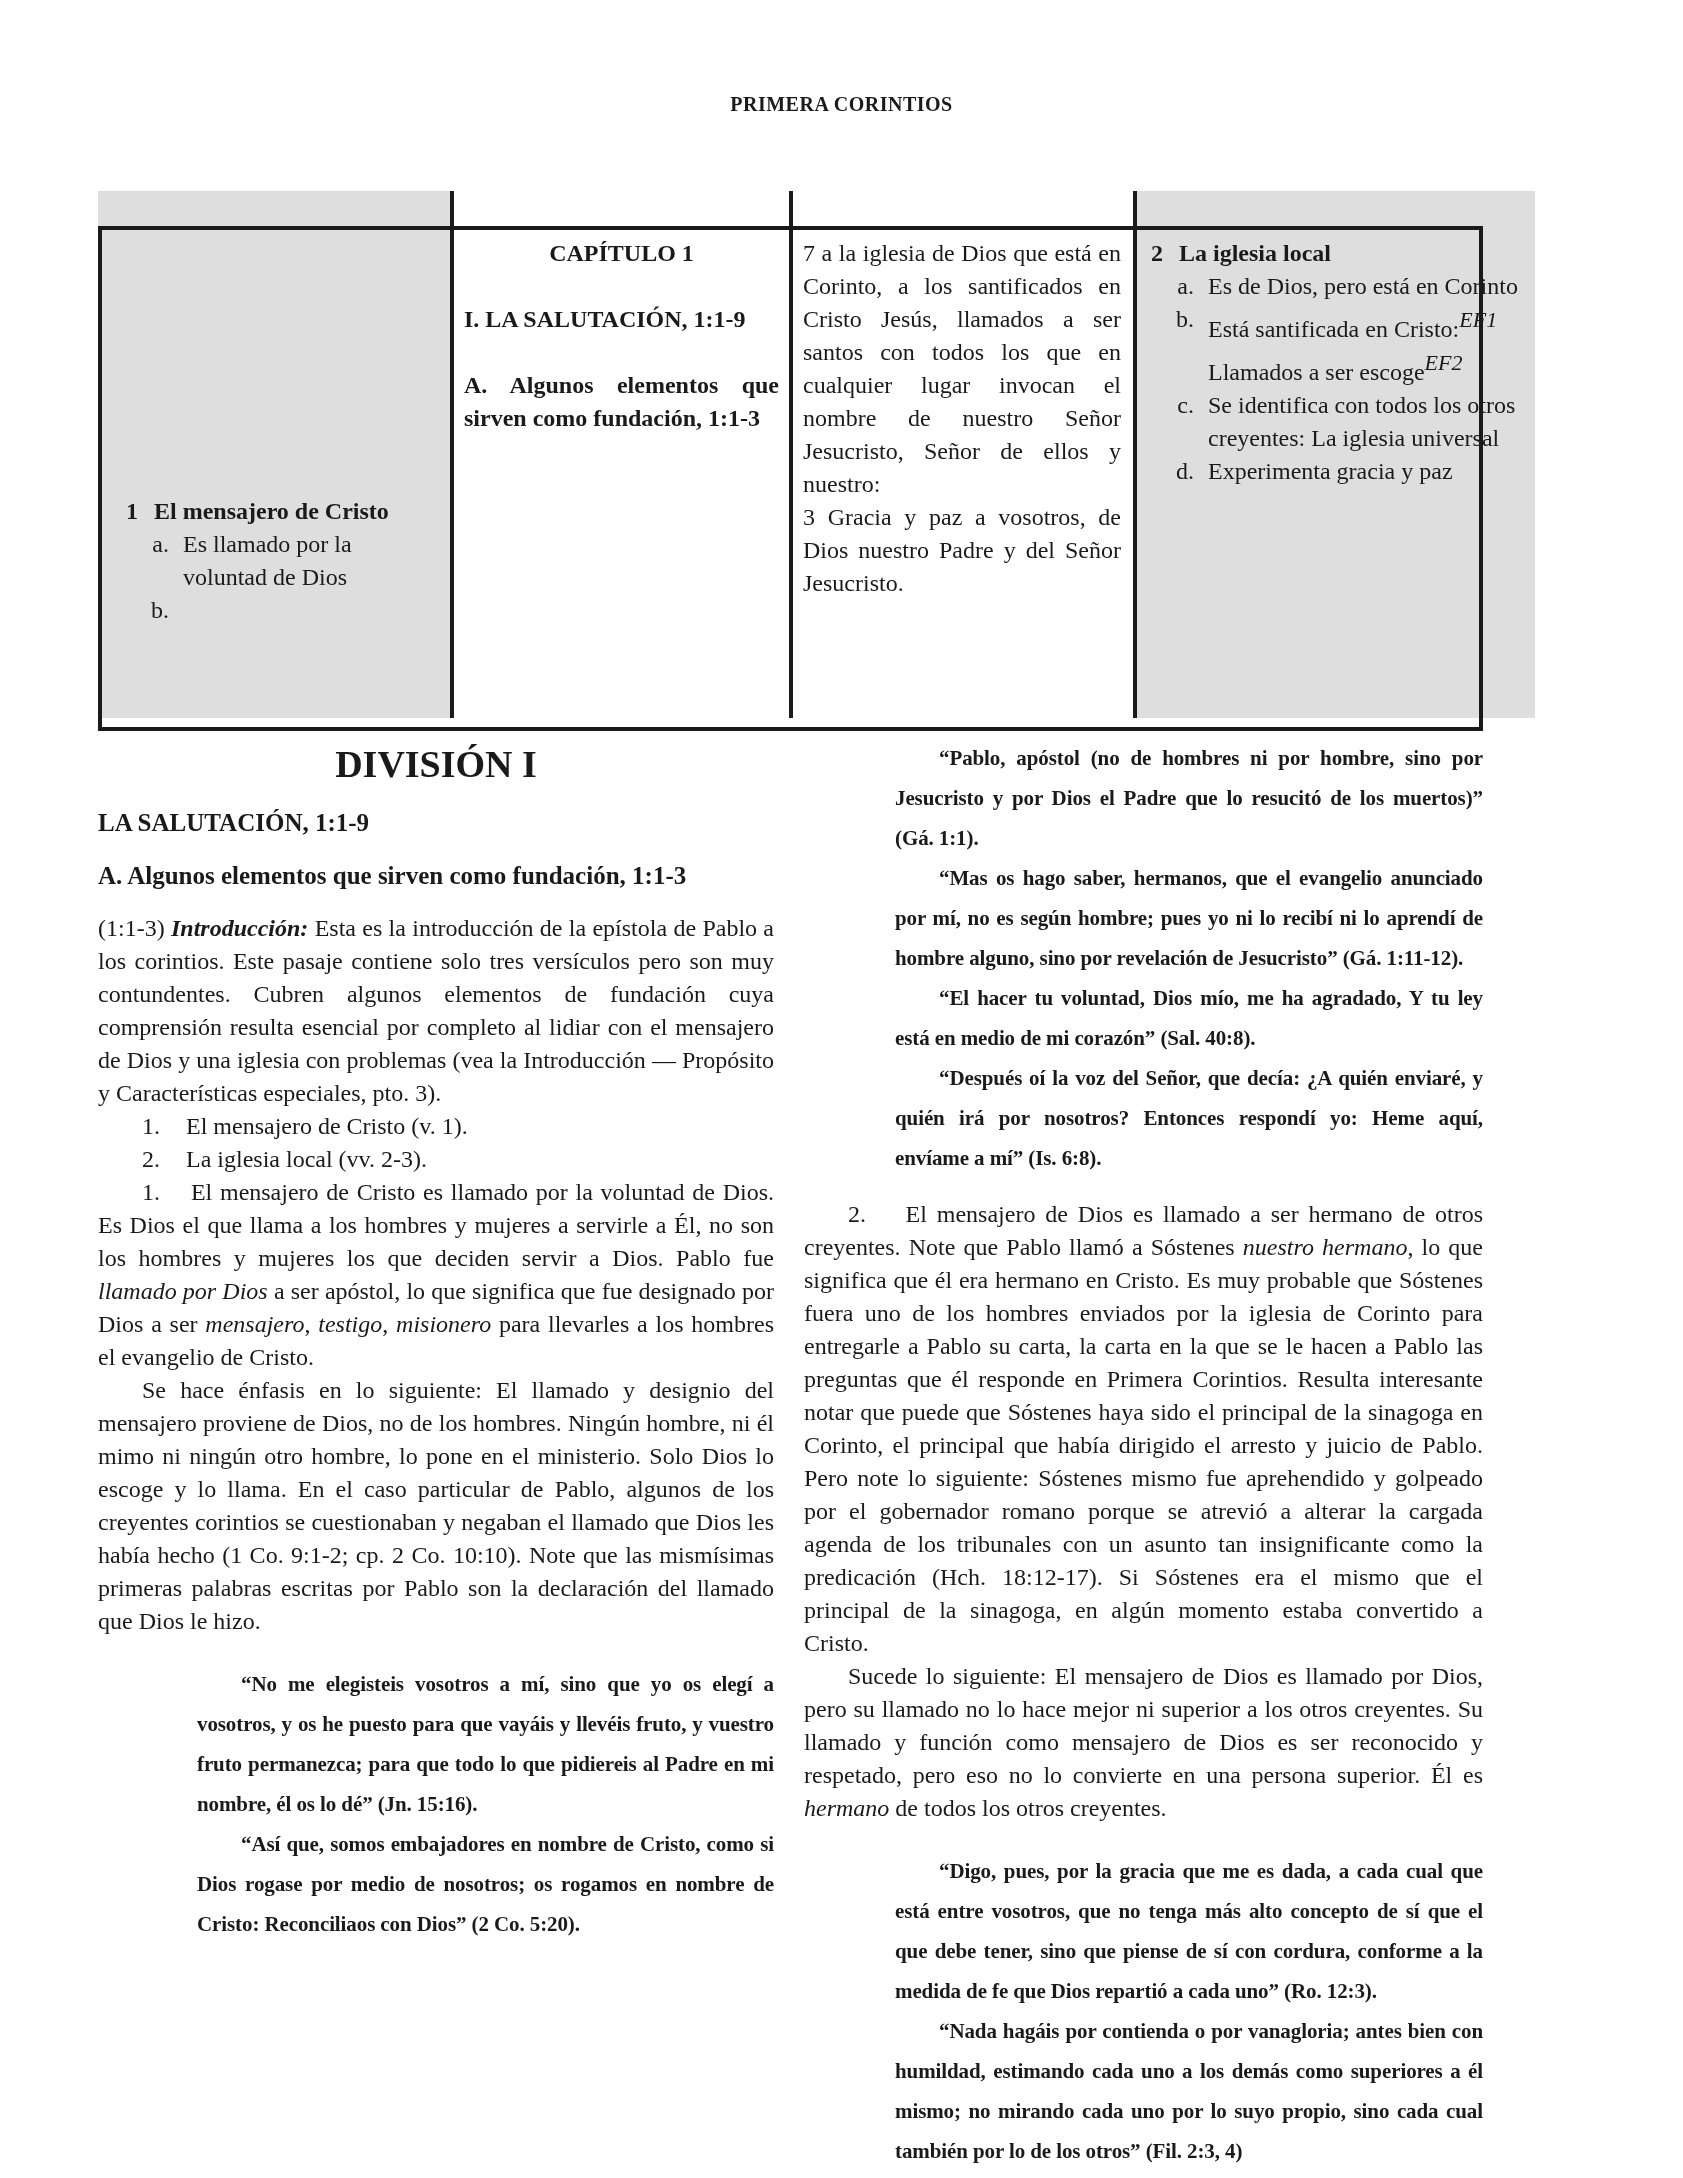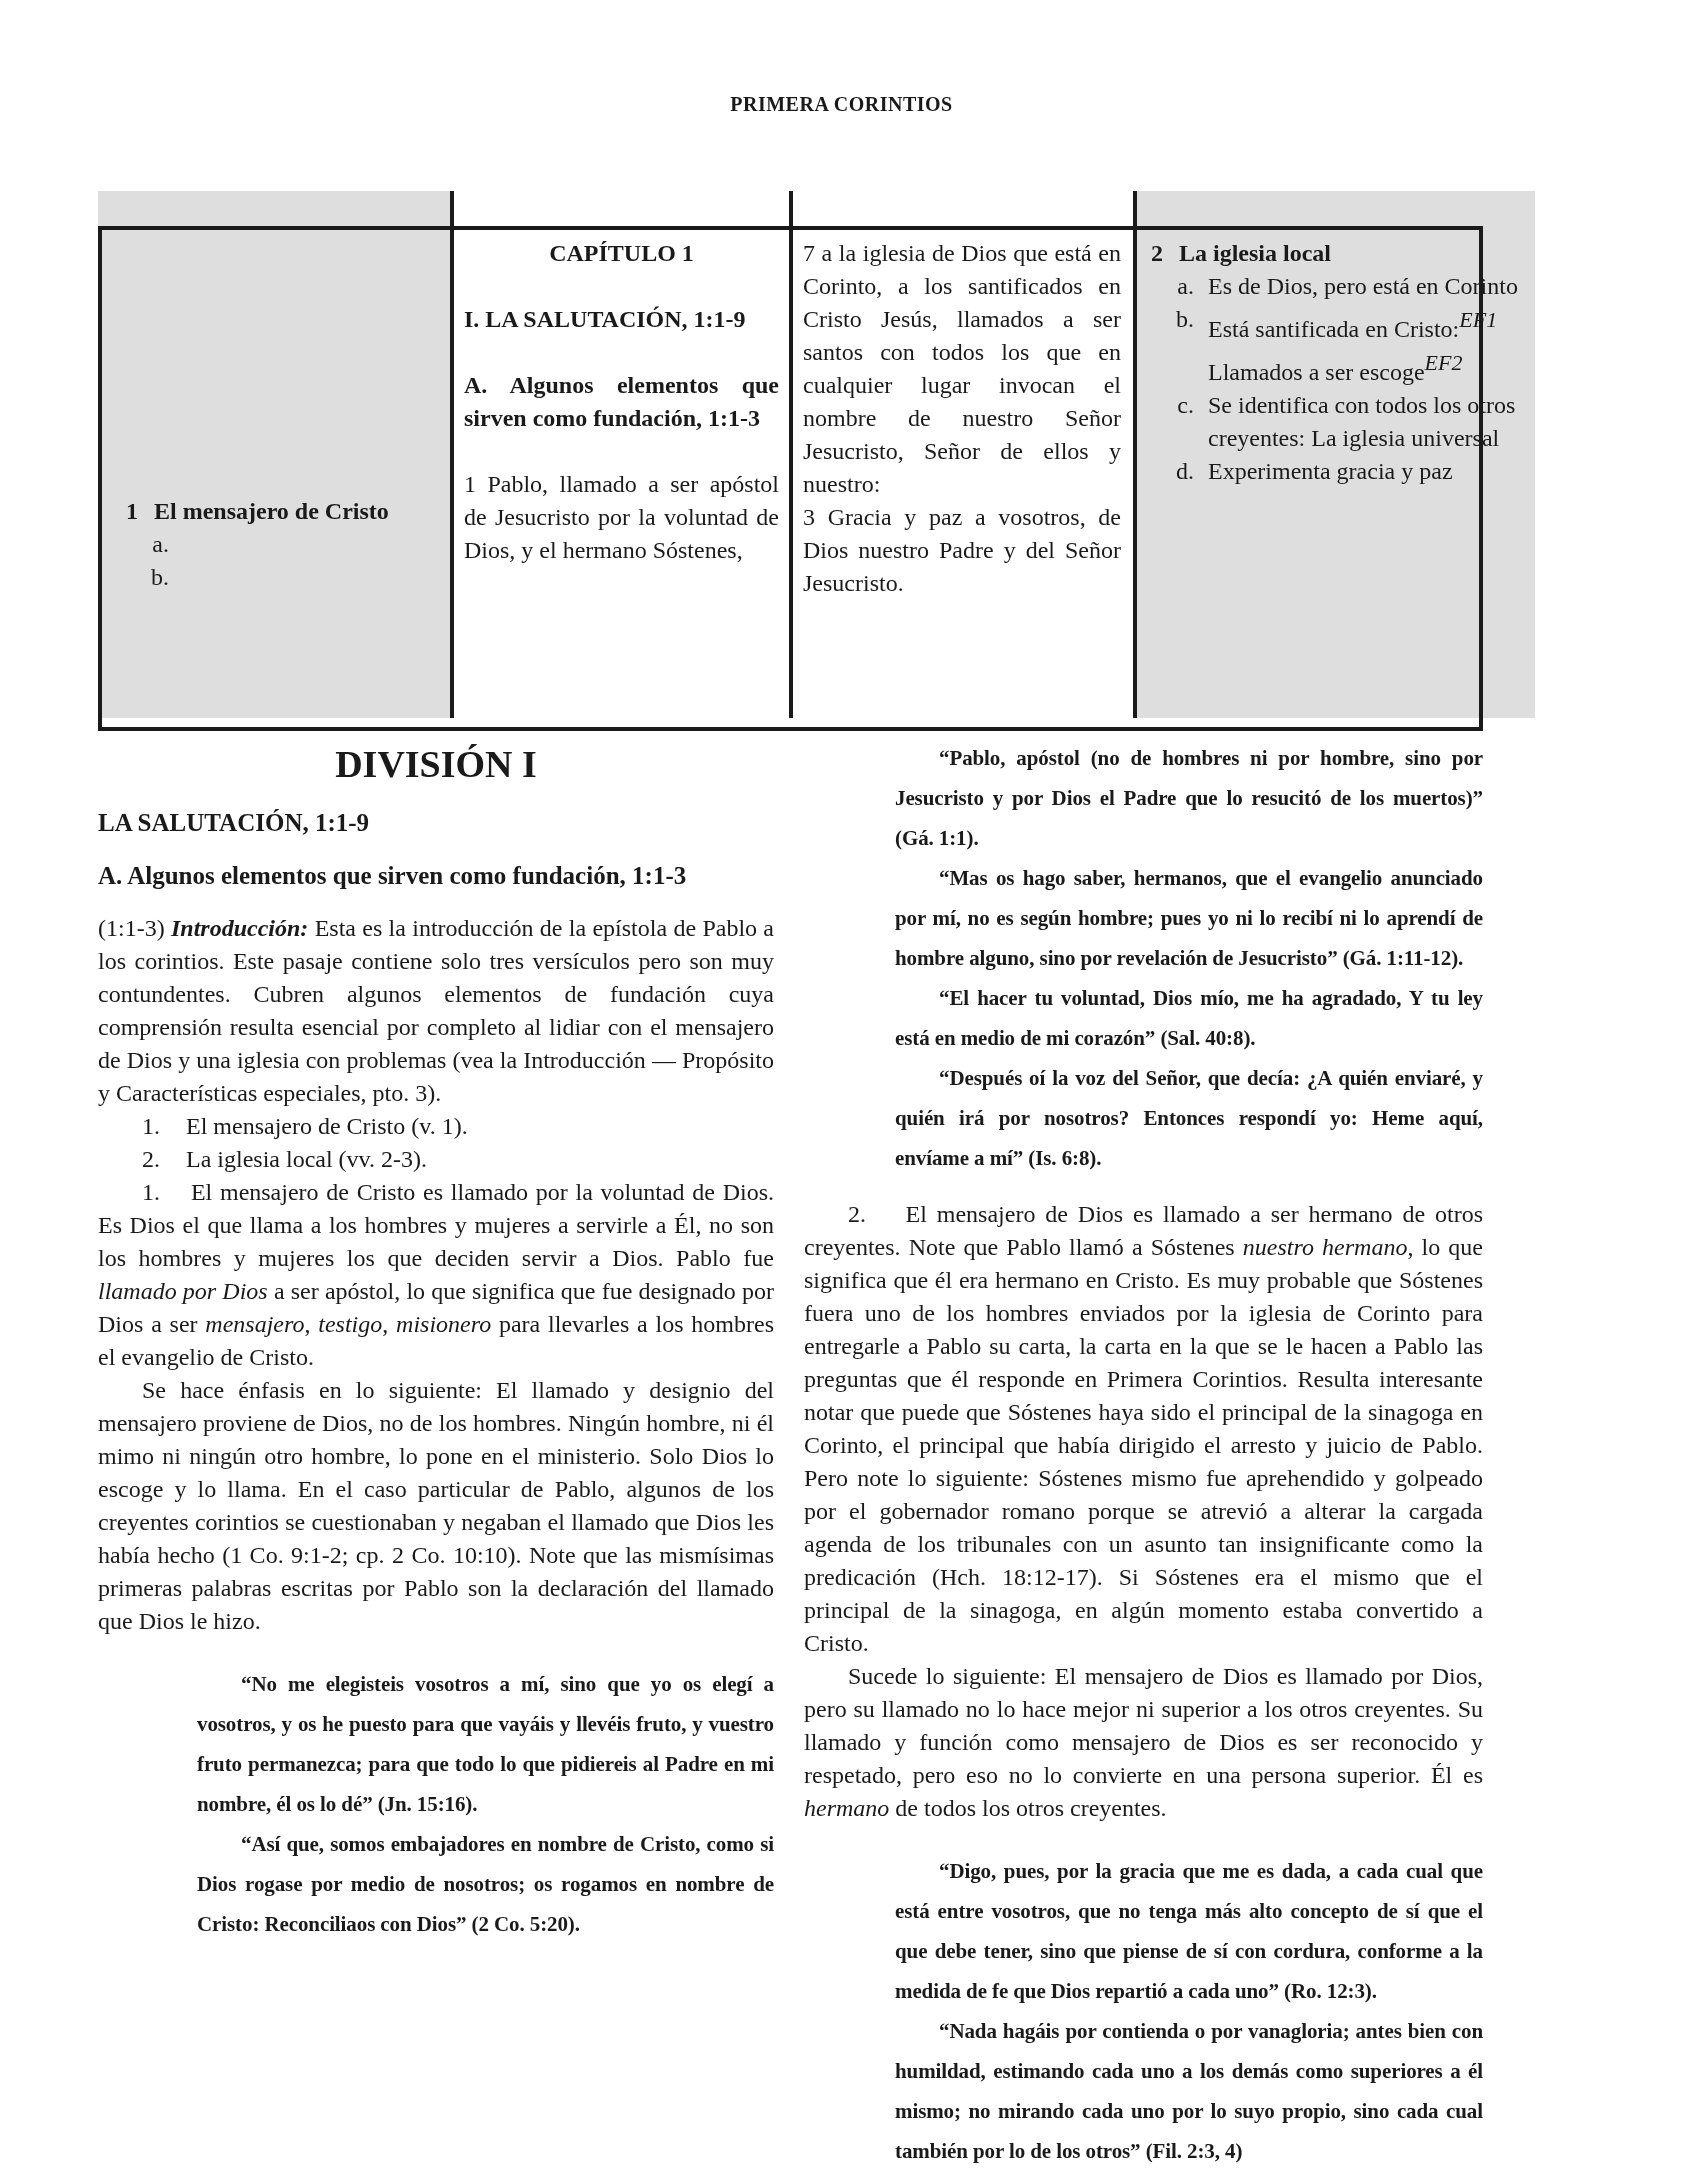"1 Pablo, llamado a ser" div.justify { html: <div>1 Pablo, llamado a ser apóstol de Jesucristo por la voluntad de Dios, y el hermano Sóstenes,</div> -> none }
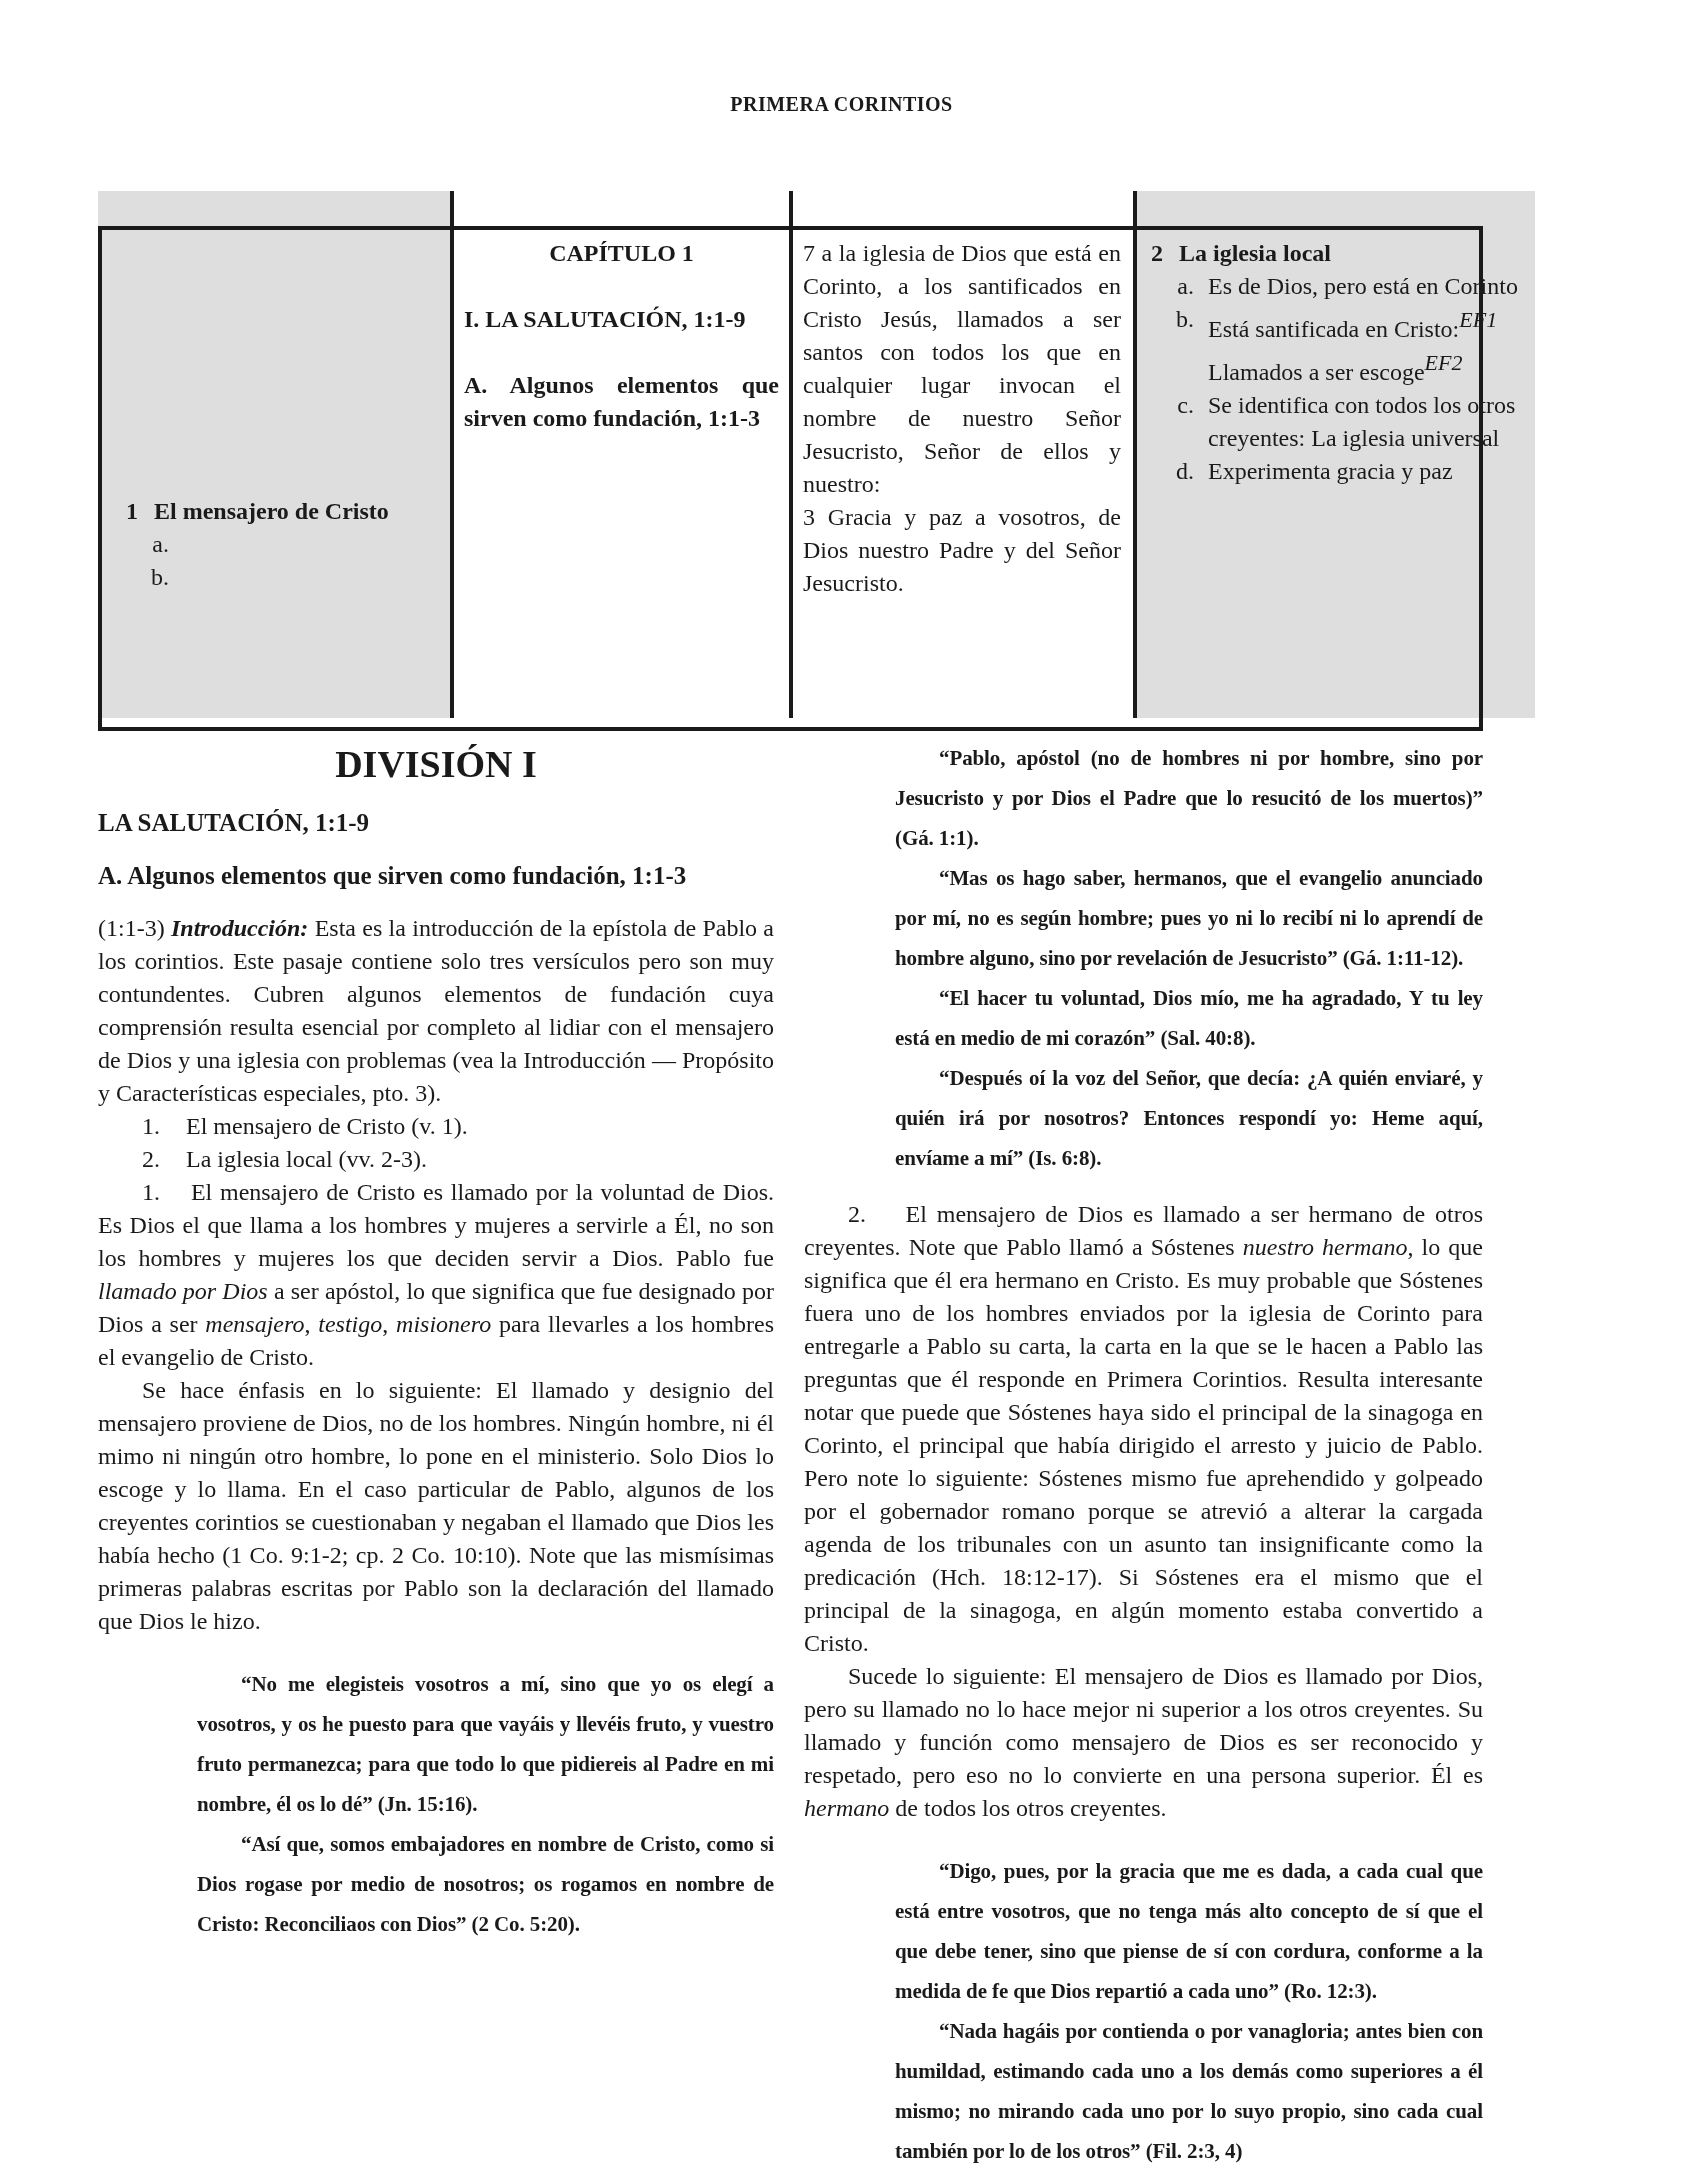"Es llamado por la voluntad" span.tx { html: none -> <span>Es llamado por la voluntad de Dios</span> }
